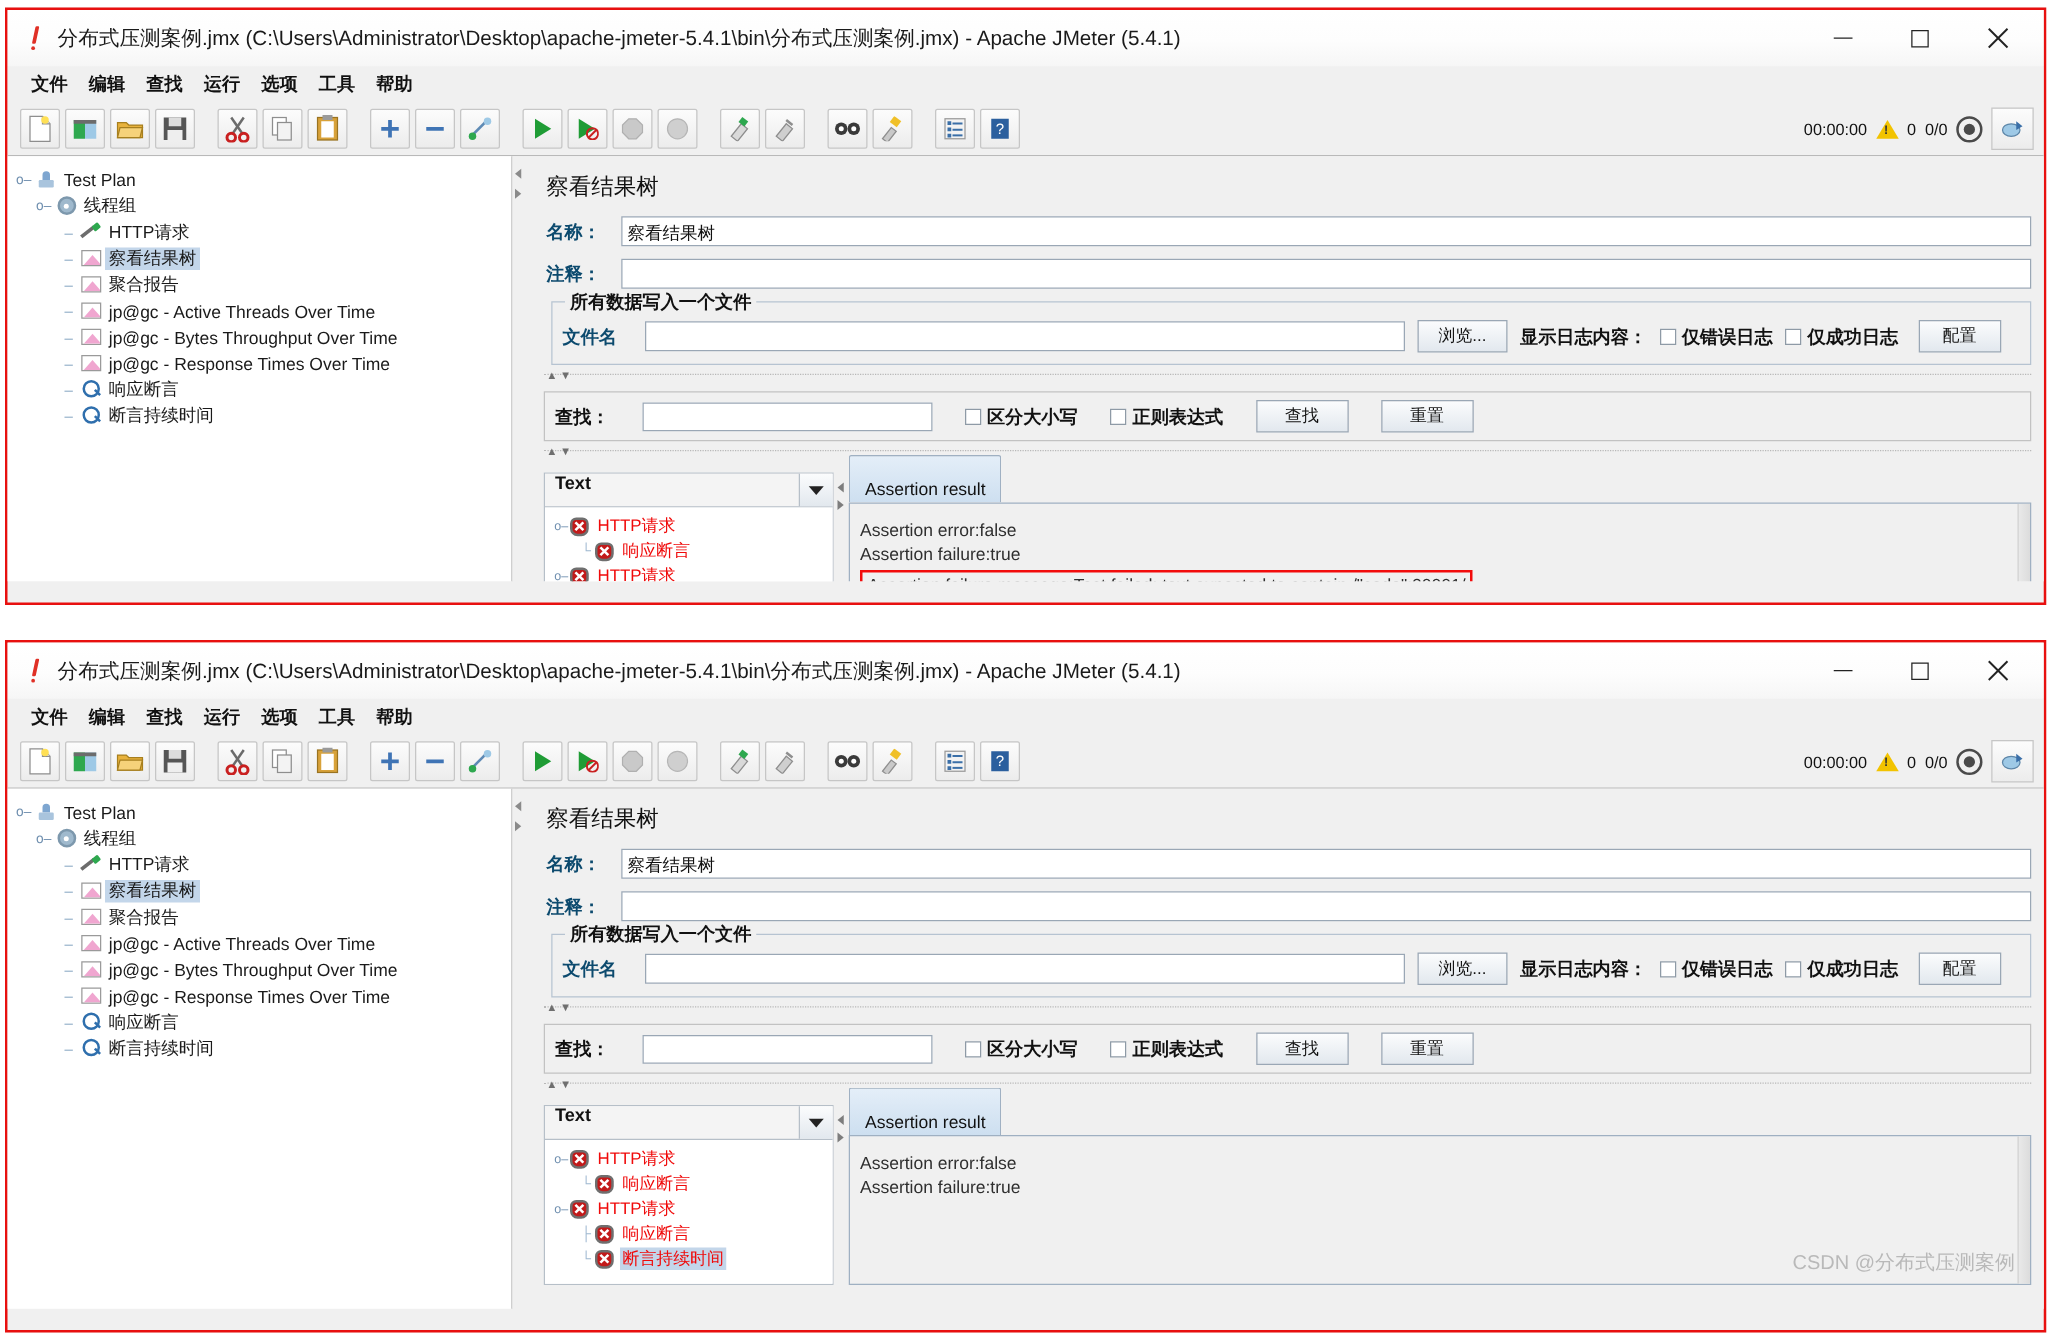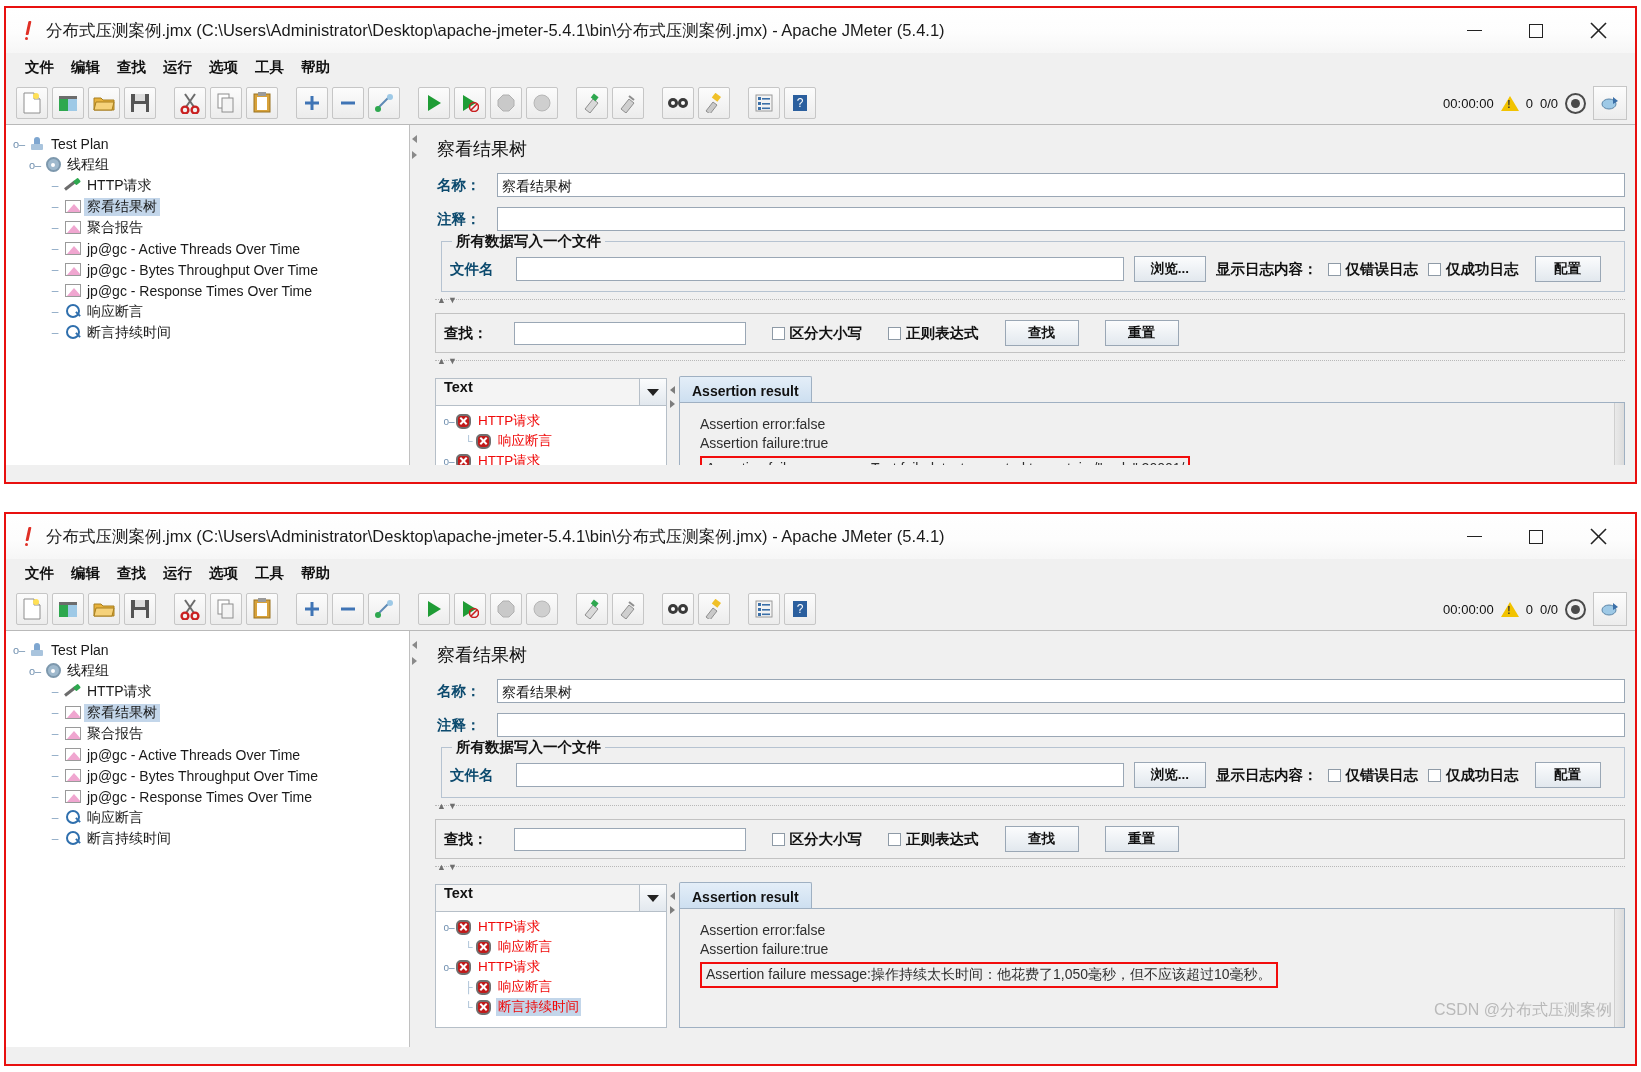"浏览..." .btn { font-weight: bold -> normal }
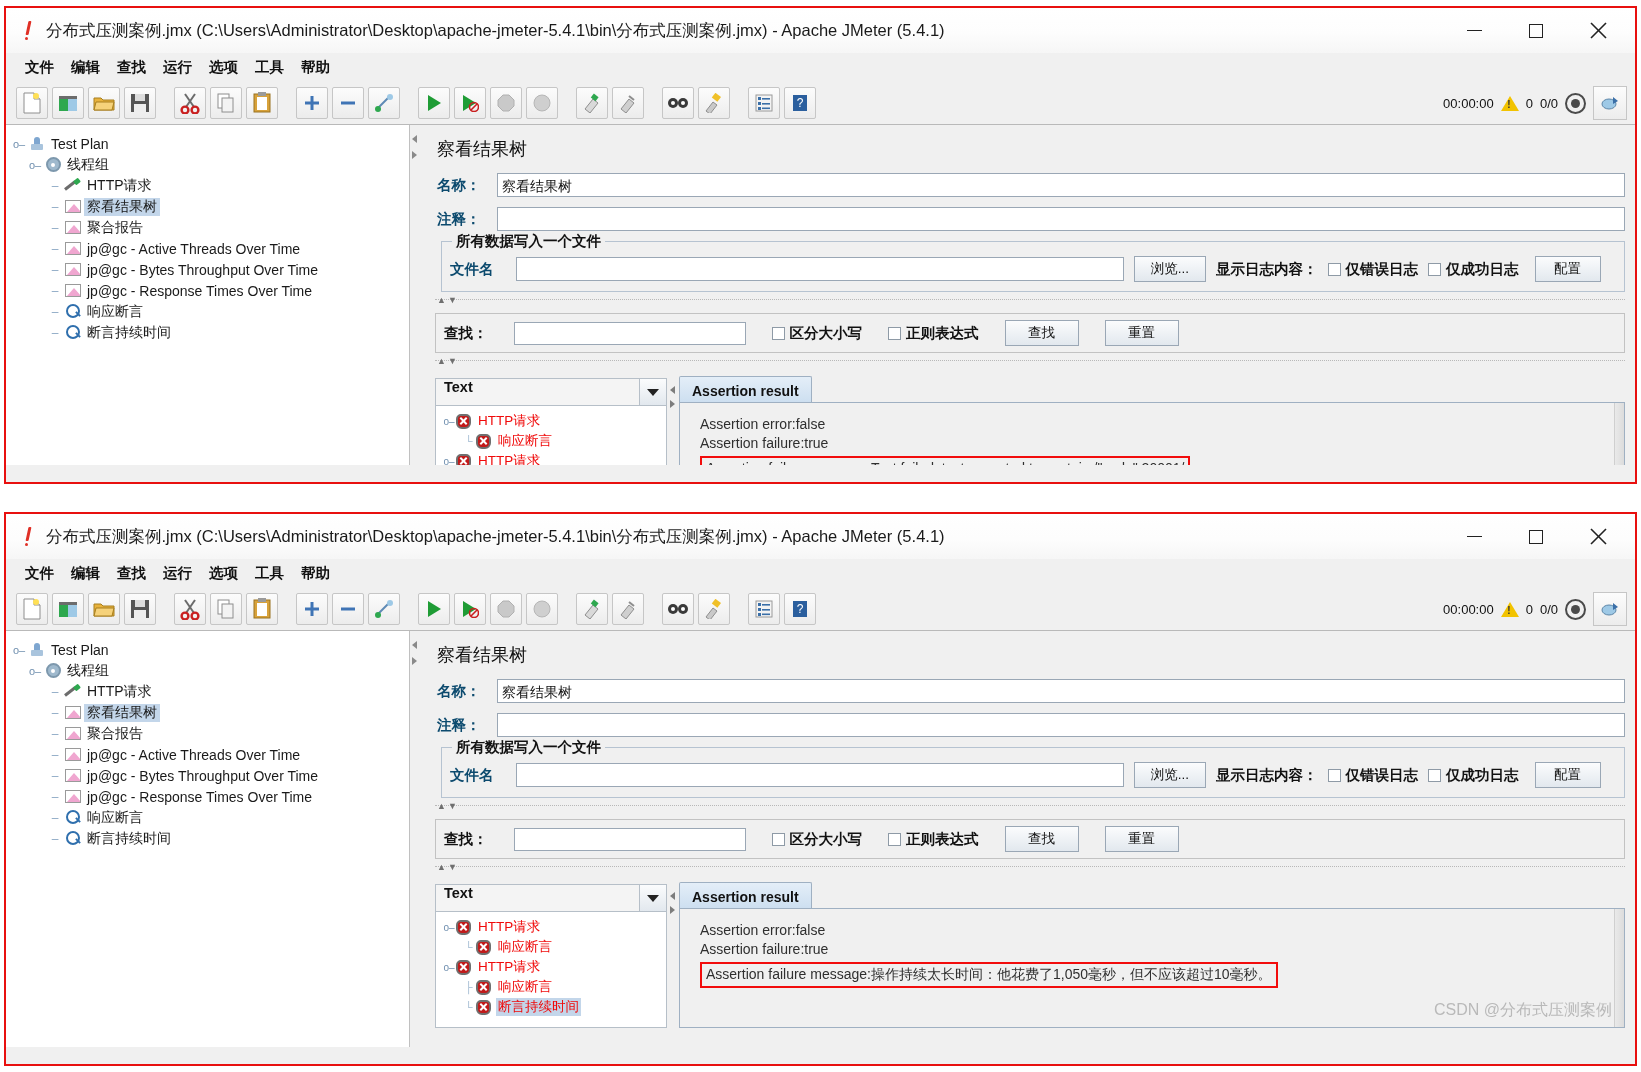"Assertion result" .tab { font-weight: bold -> normal; padding: 6px 12px 3px 12px -> 18px 12px 3px 12px }
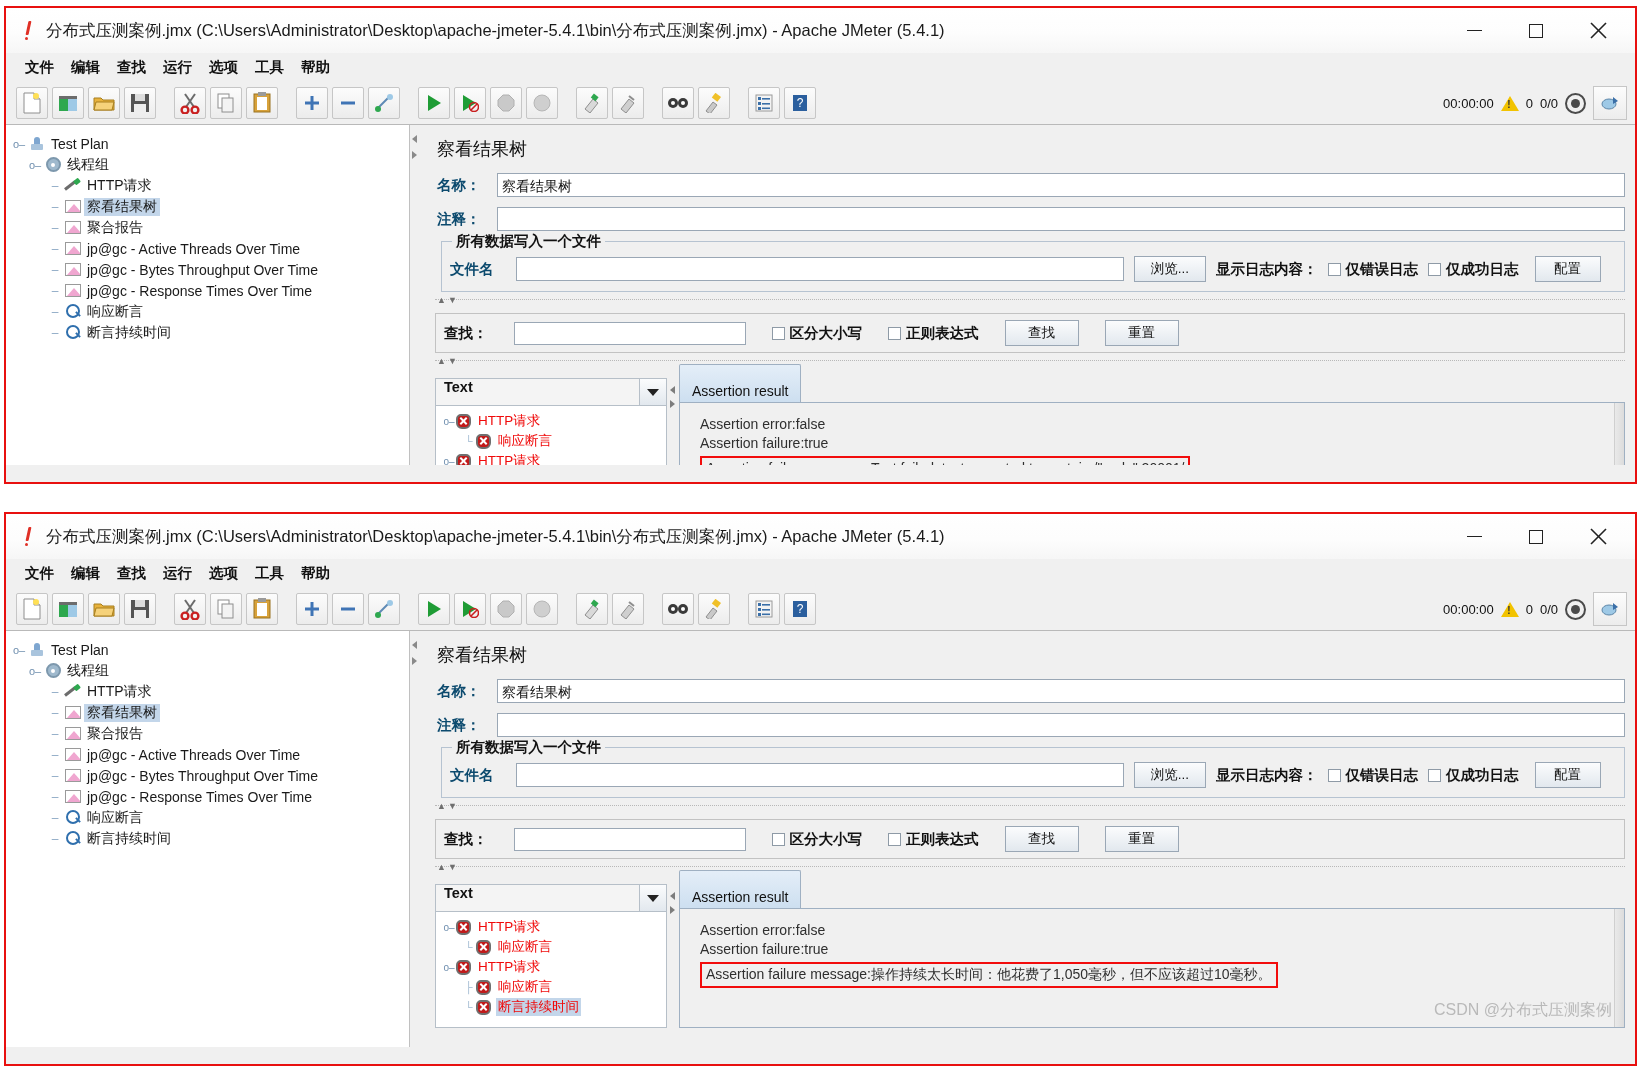"Assertion error:false" .aline { margin-left: 12px -> none }
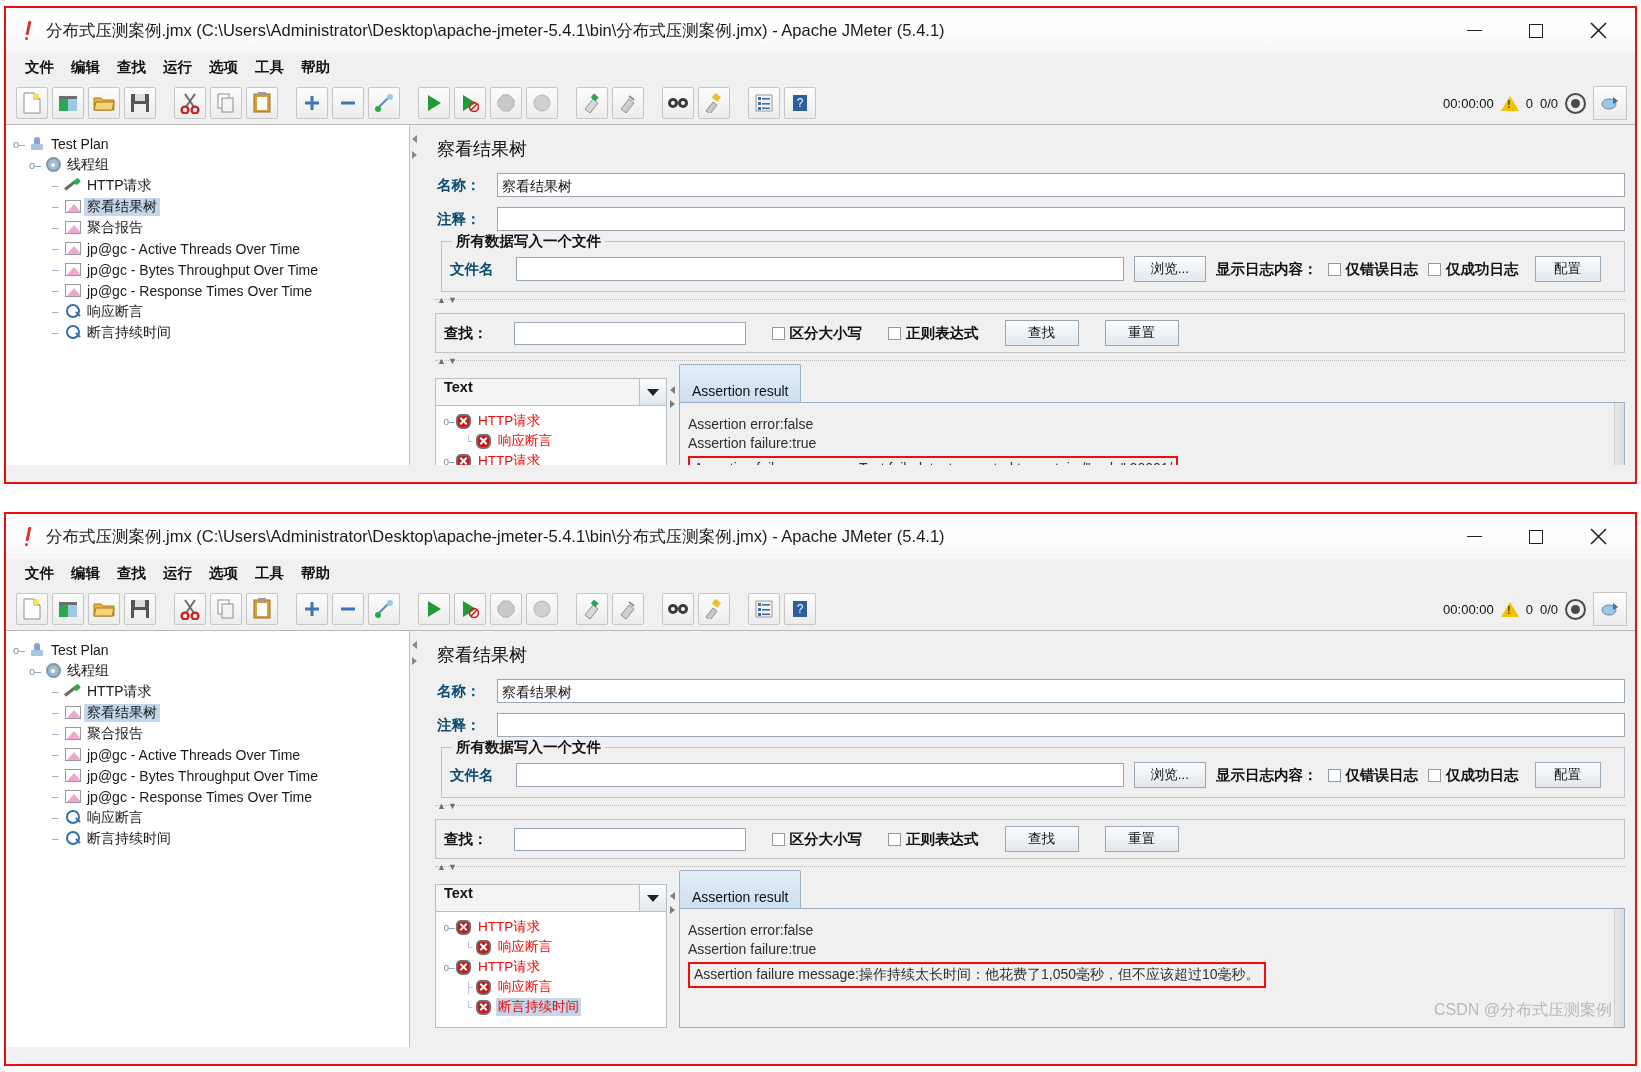"Assertion failure" div.aline { html: <div>Assertion failure message:操作持续太长时间：他花费了1,050毫秒，但不应该超过10毫秒。</div> -> none }
